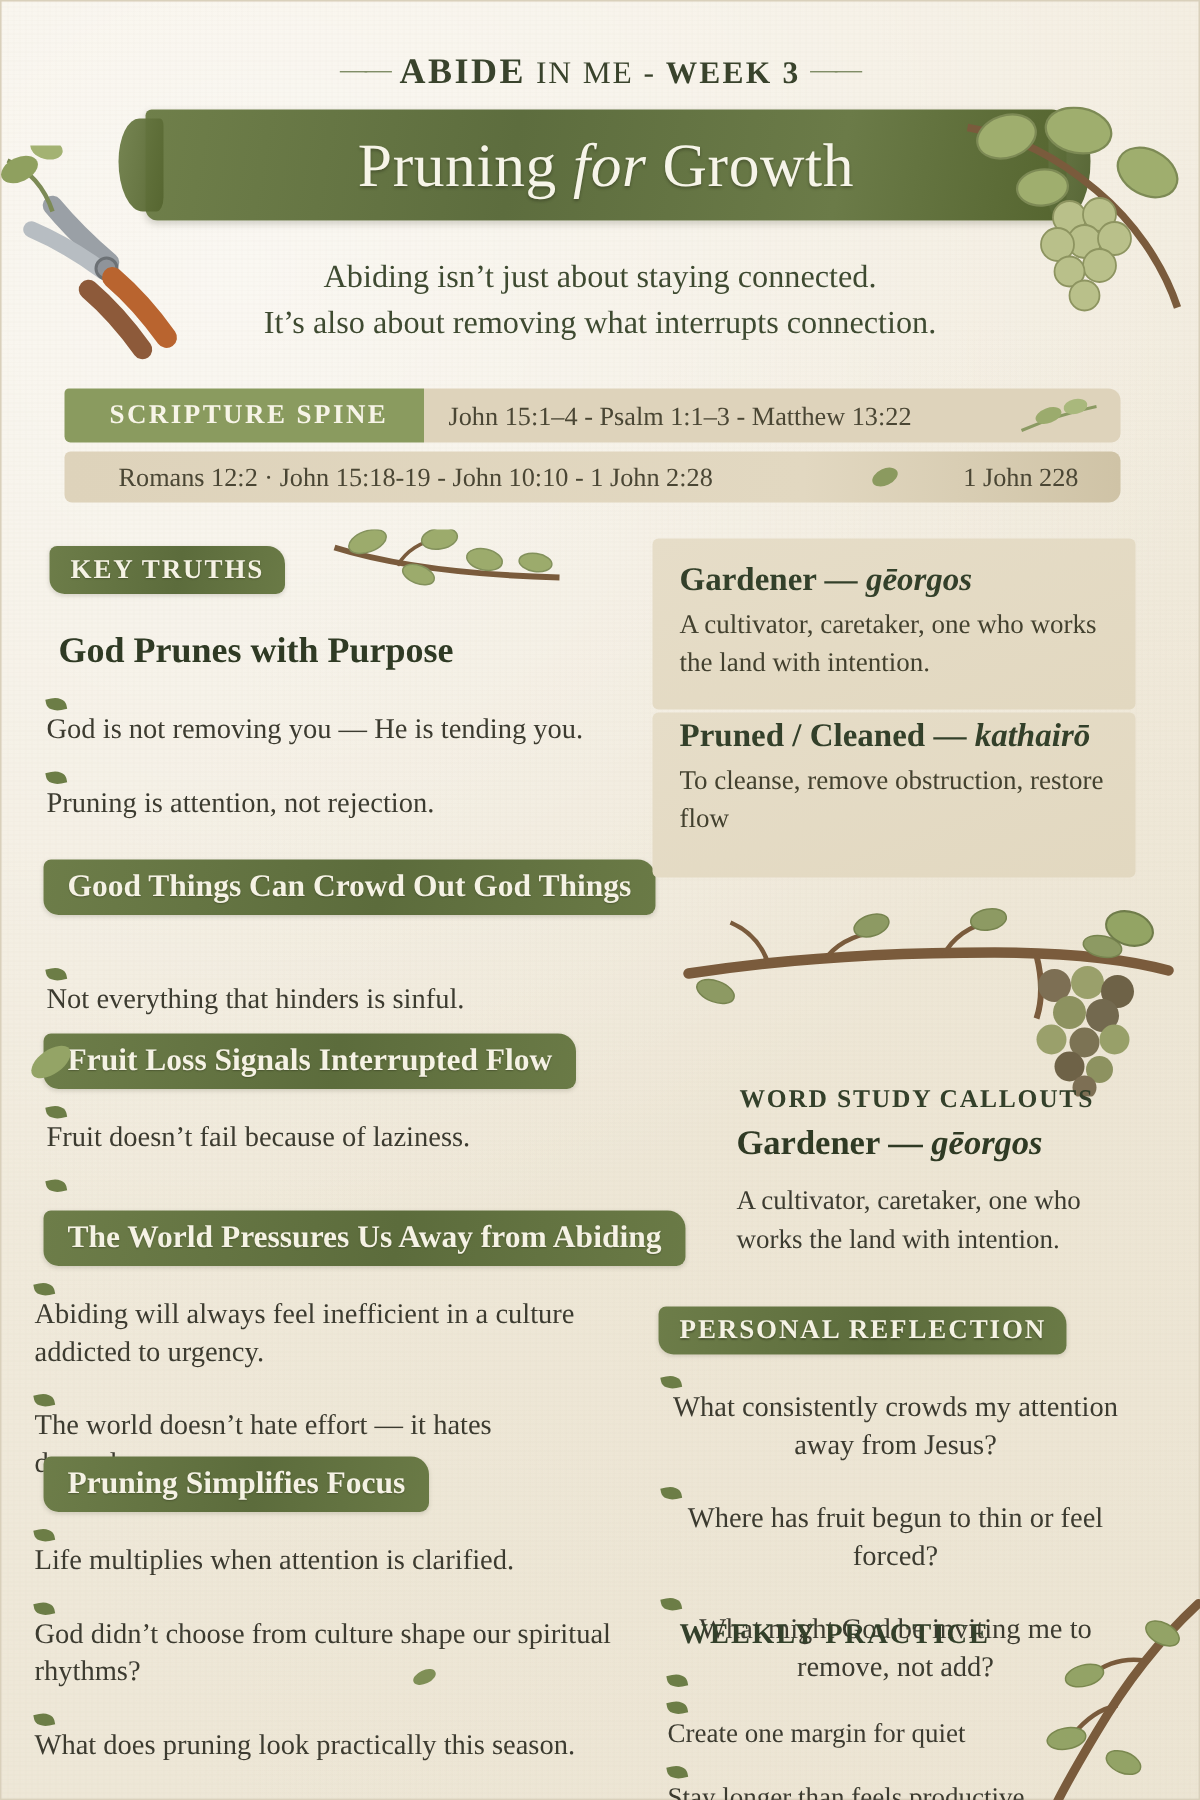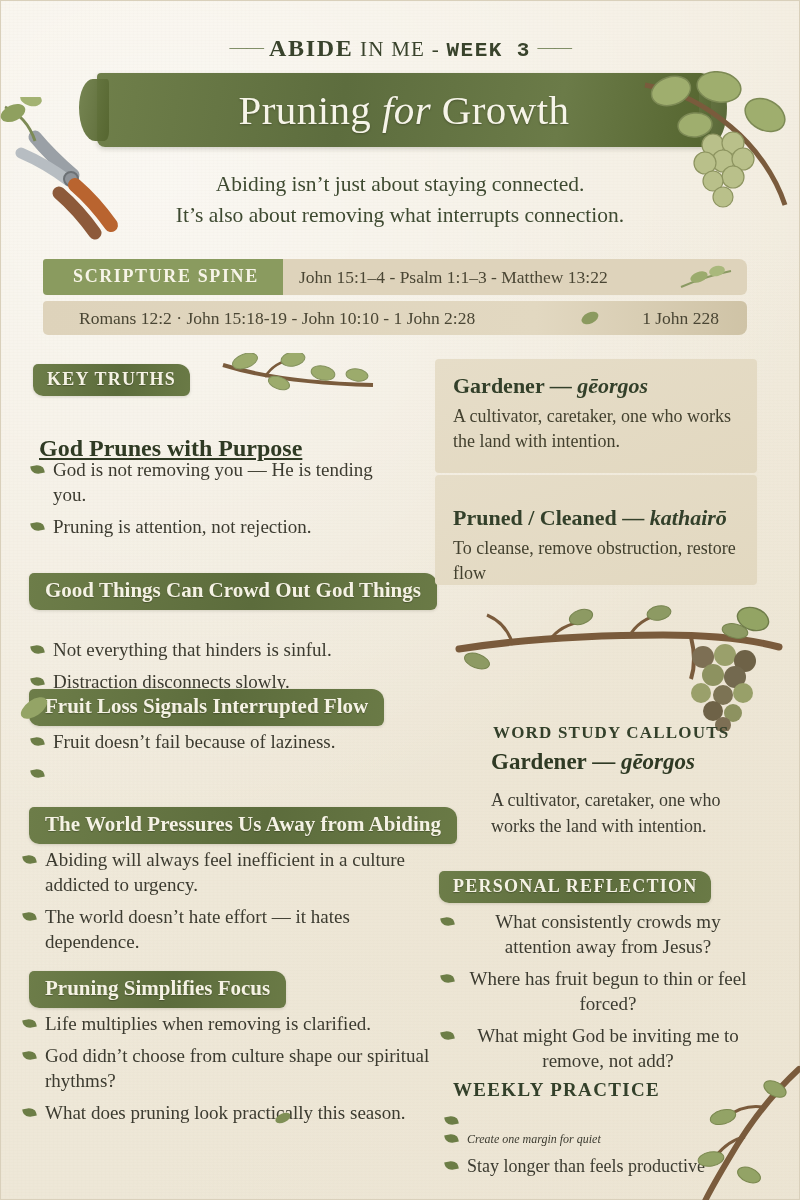"WEEK 3" .eyebrow .wk { font-family: Liberation Mono, monospace -> none }
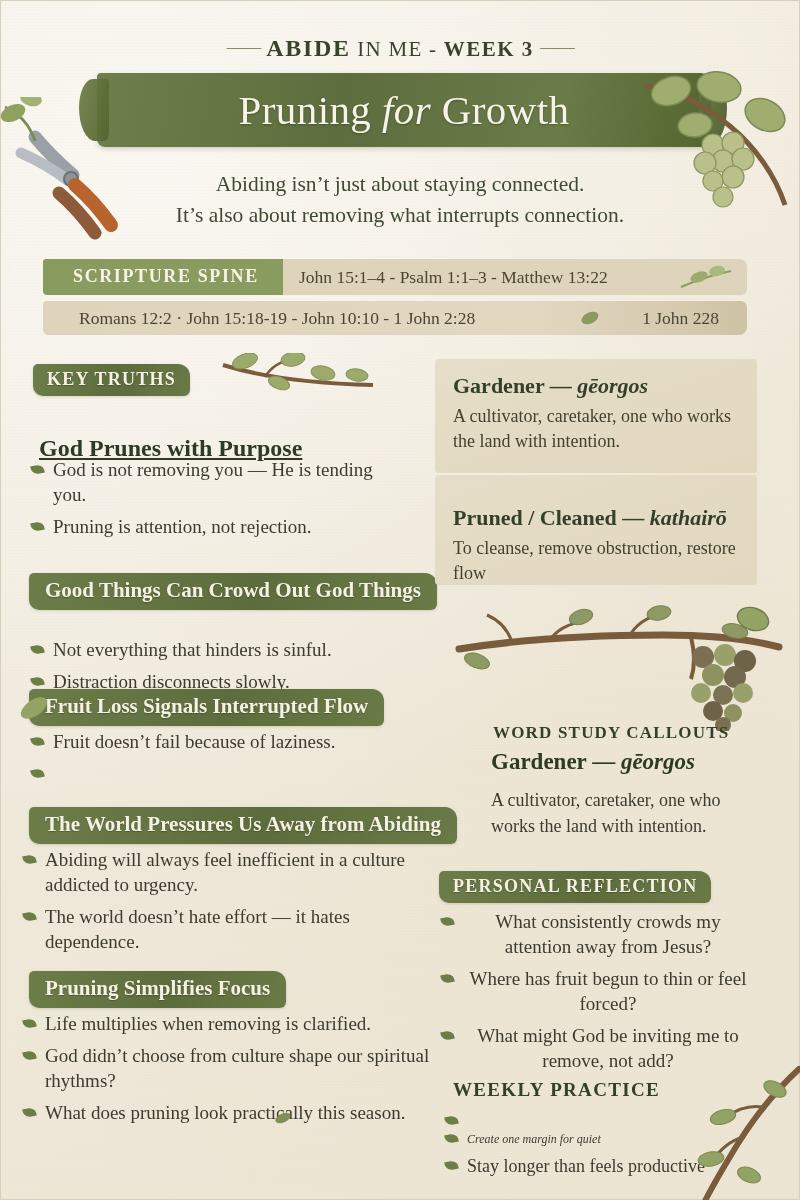"God Prunes with Purpose" div.h2 { text-decoration: underline -> none; top: 434px -> 420px }
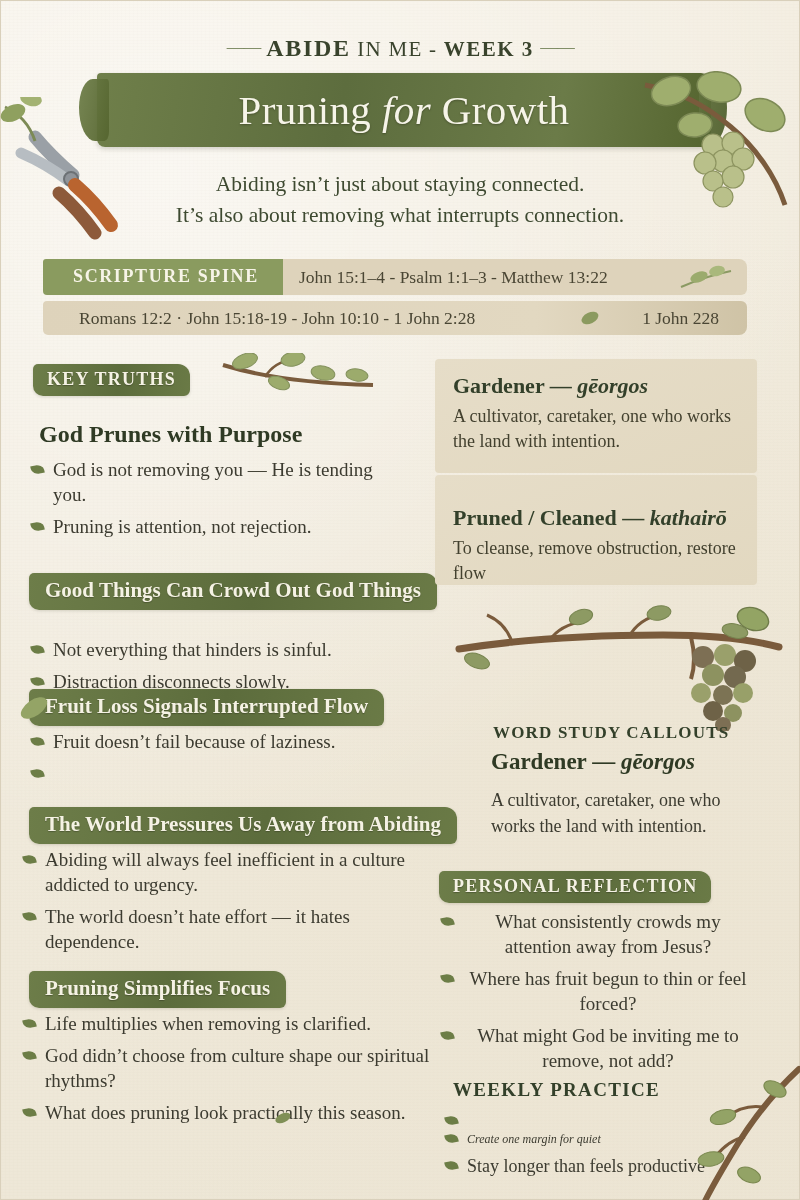"God is not removing you" .bullet { flex-direction: none -> column }
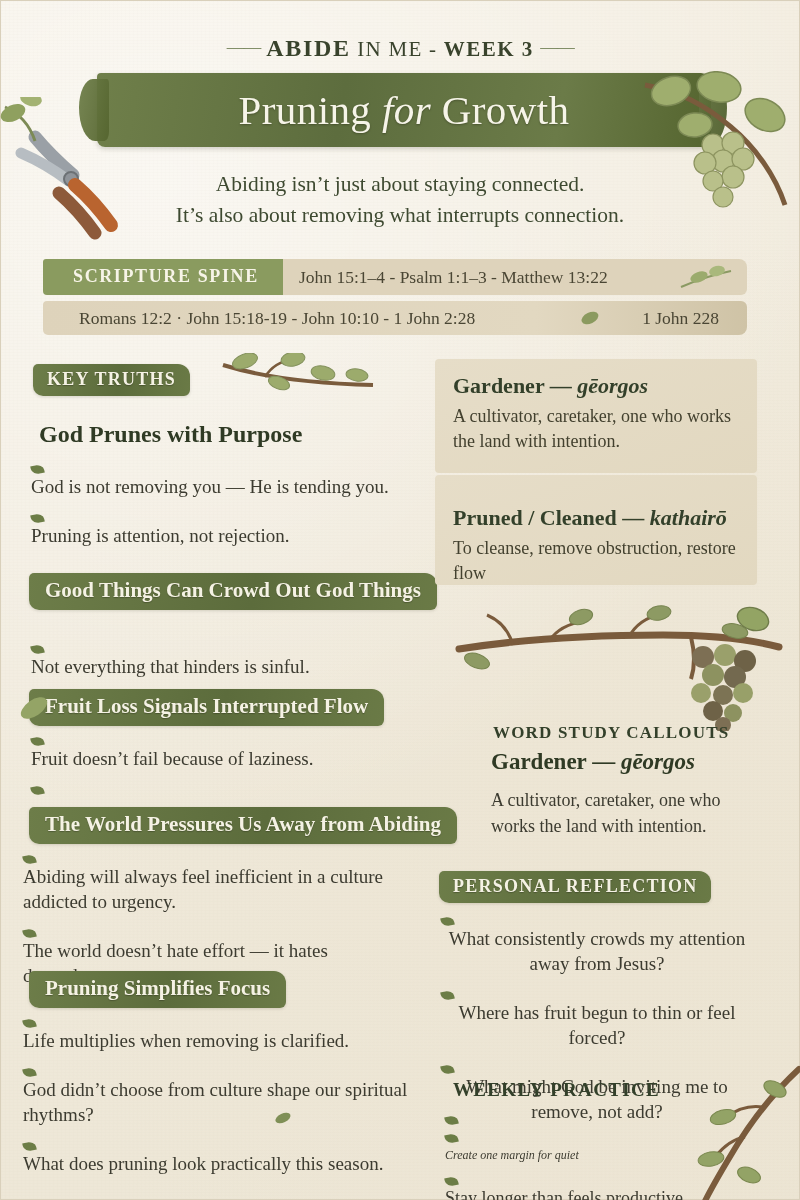"Pruned / Cleaned — kathairō" div.card { padding: 30px 18px -> 2px 18px }
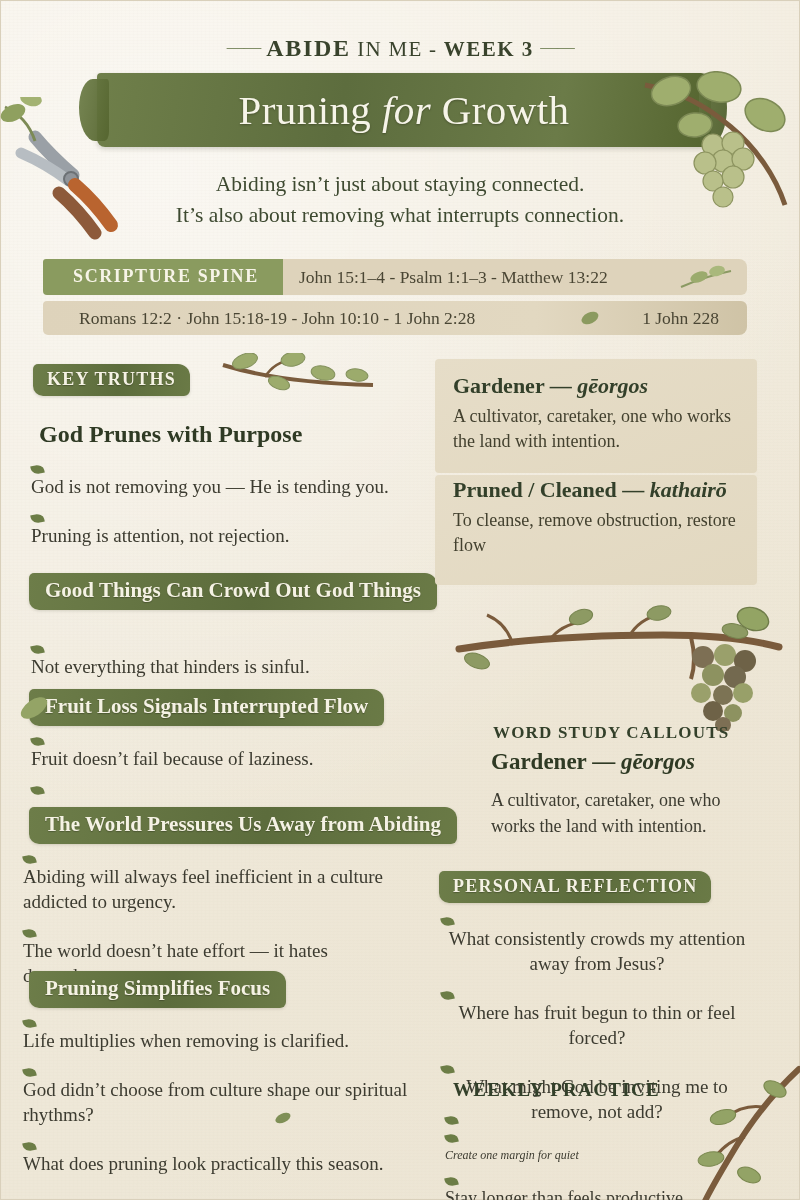"Life multiplies when removing is" span.btext { text: removing -> attention }
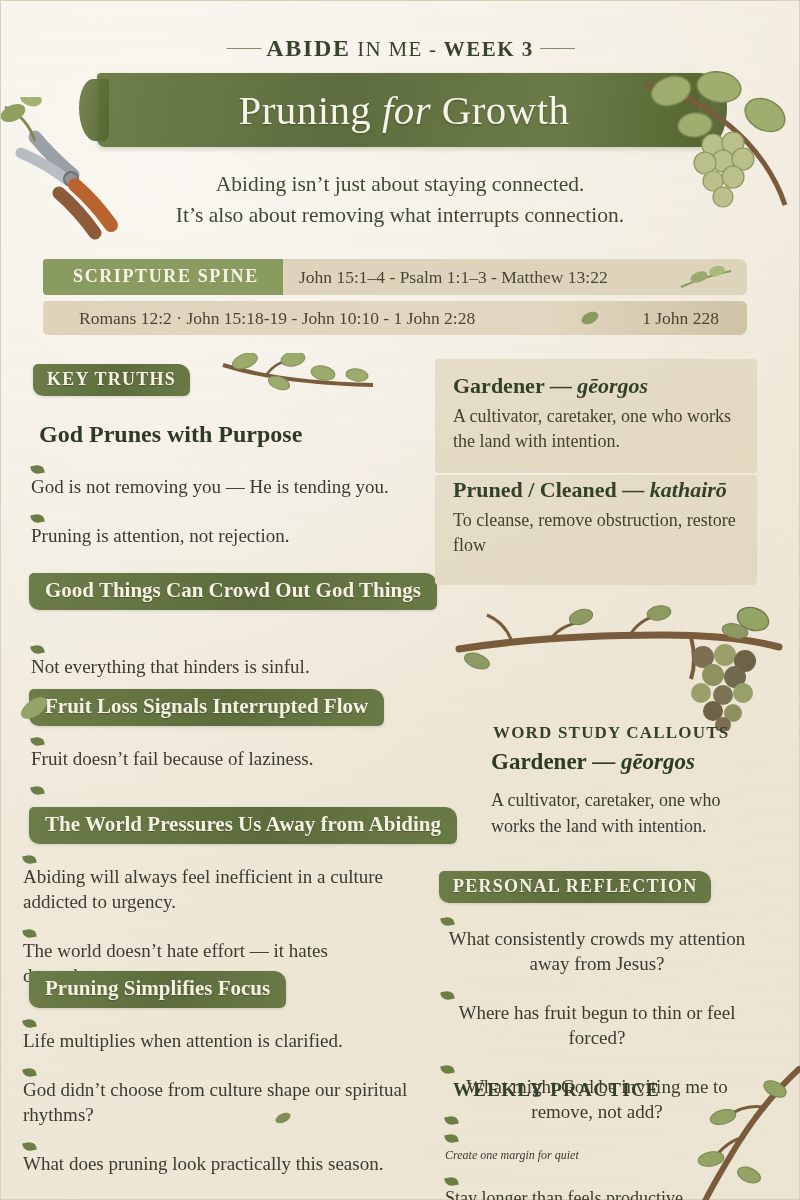"Create one margin for quiet" span.btext { font-size: 12px -> 18px; font-style: italic -> none }
